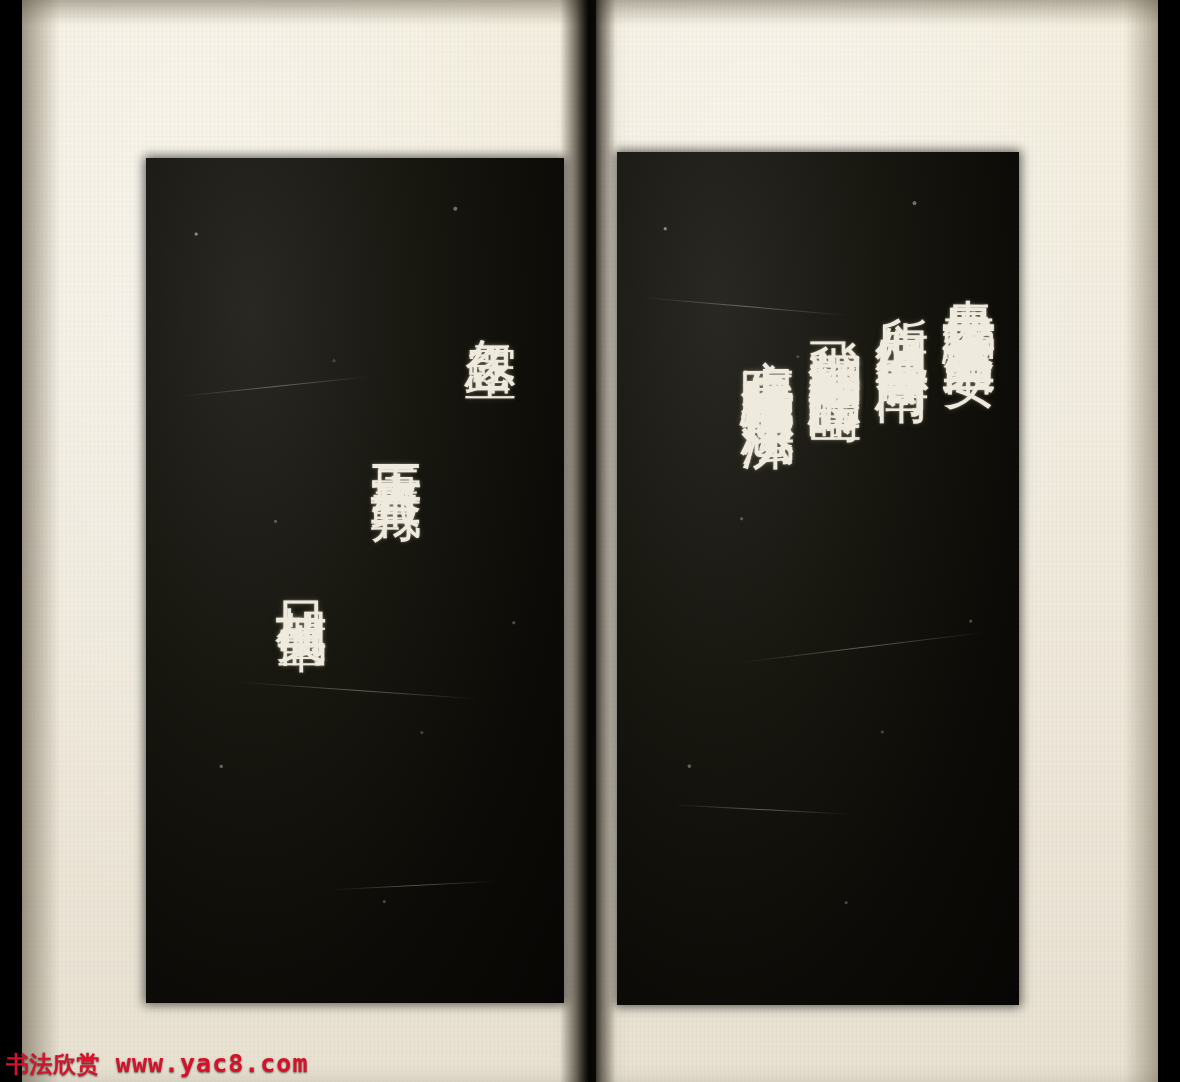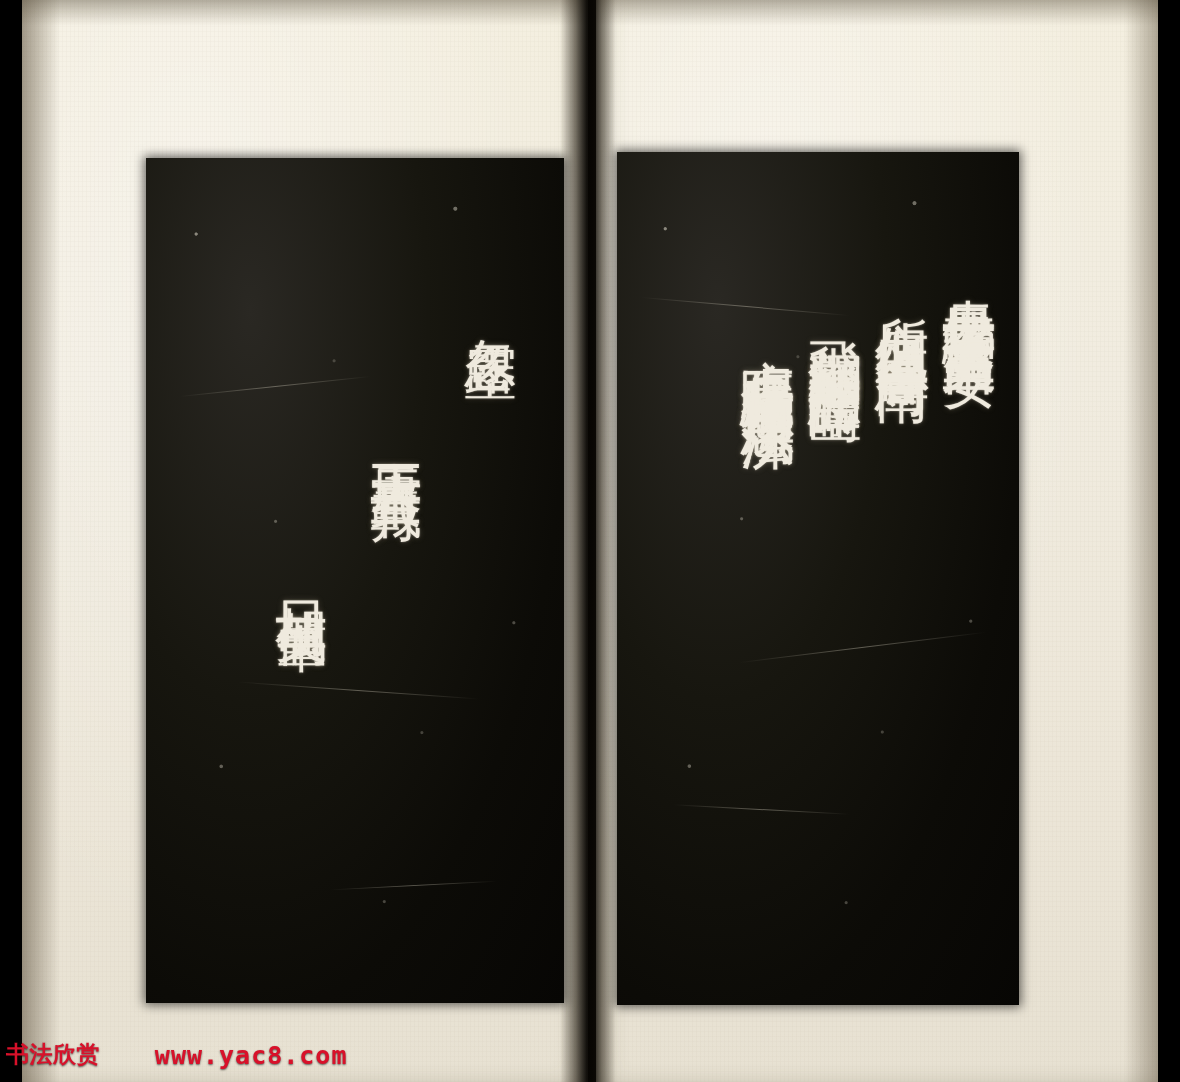"书法欣赏" #watermark { align-items: flex-end -> flex-start; bottom: 12px -> 2px; gap: 26px -> 16px }
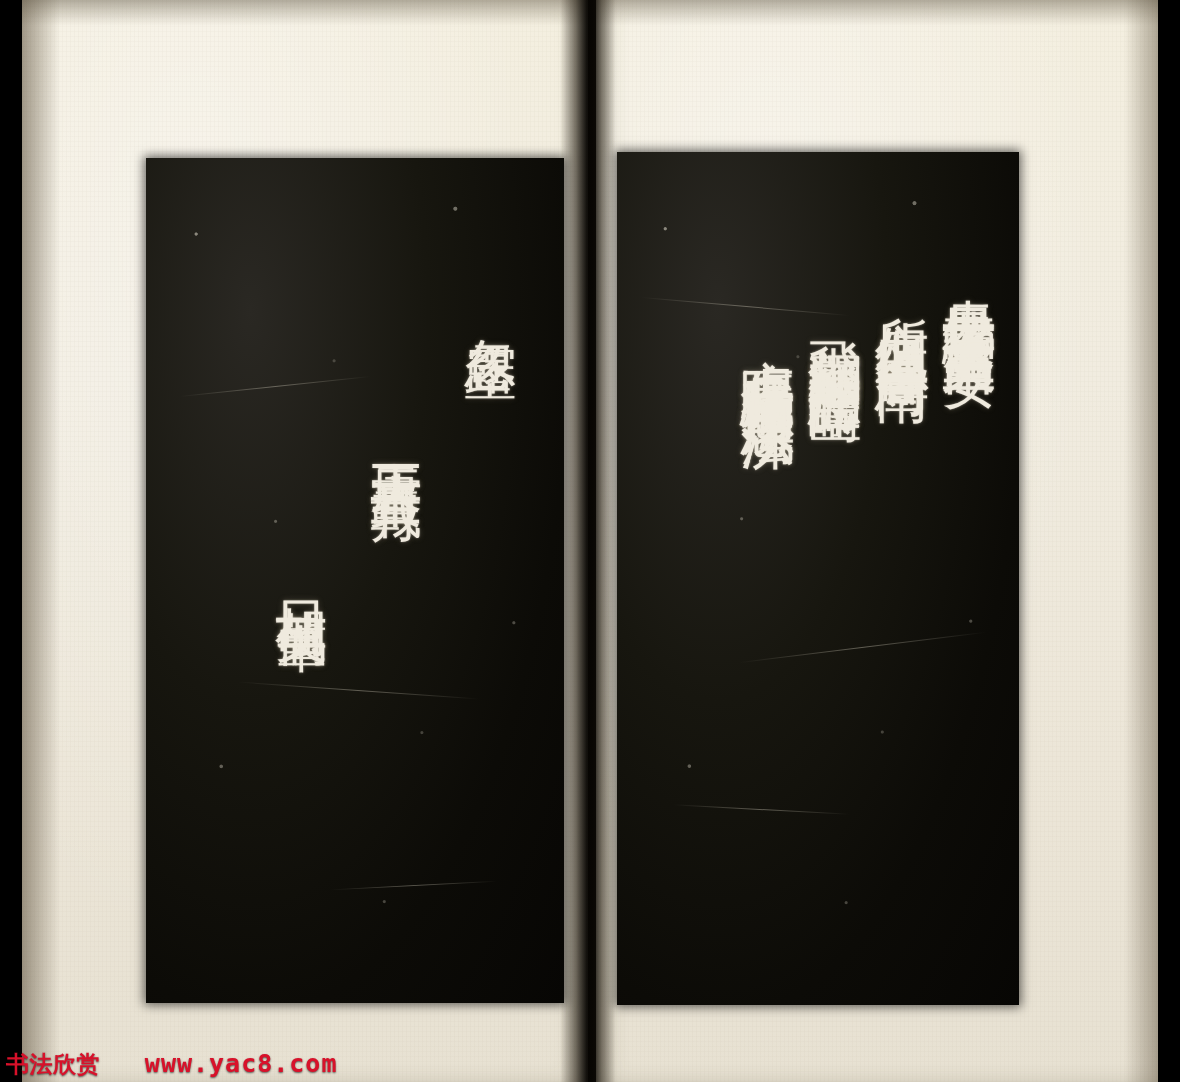"www.yac8.com" #watermark .wm-url { margin-left: 29px -> none }
